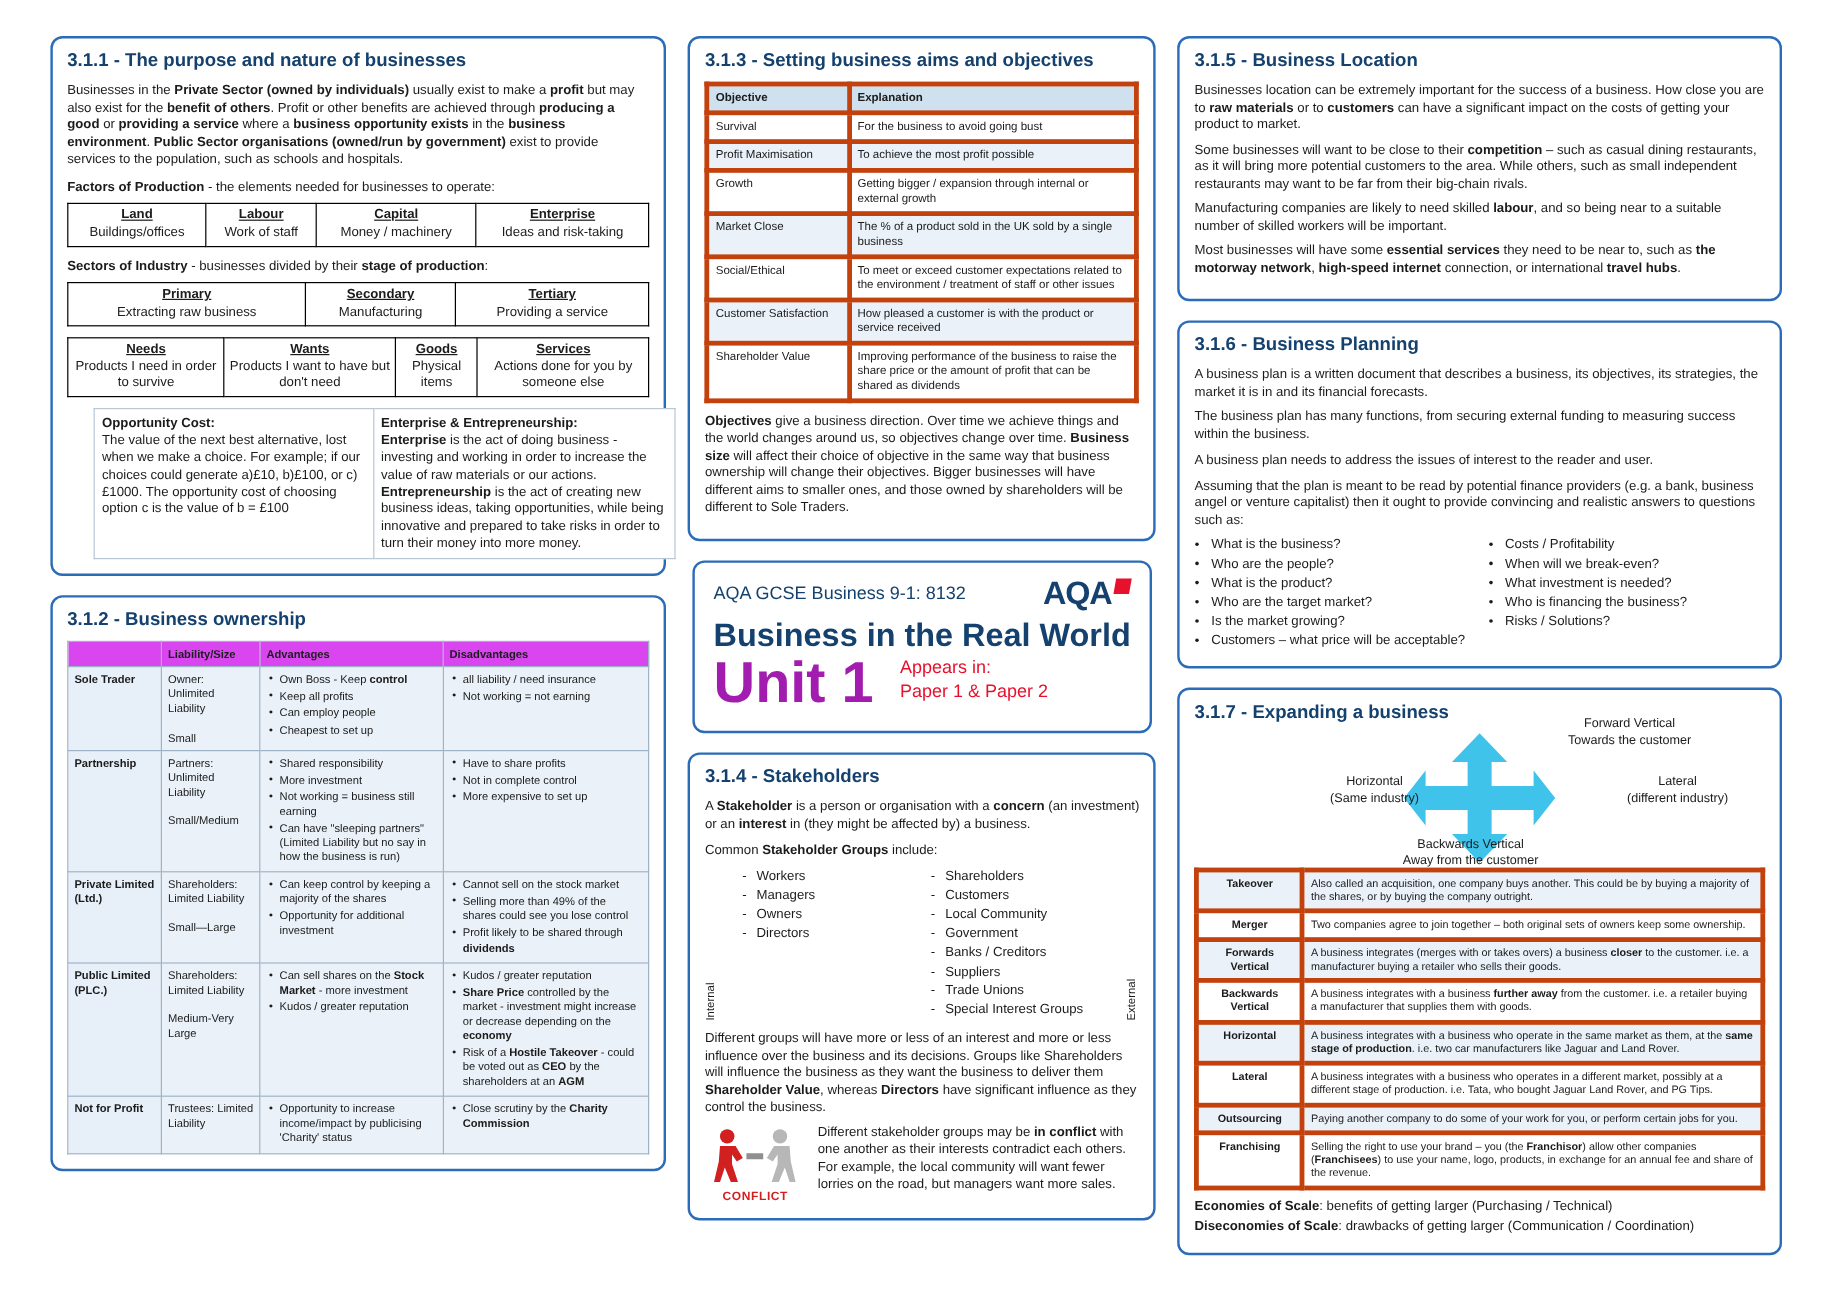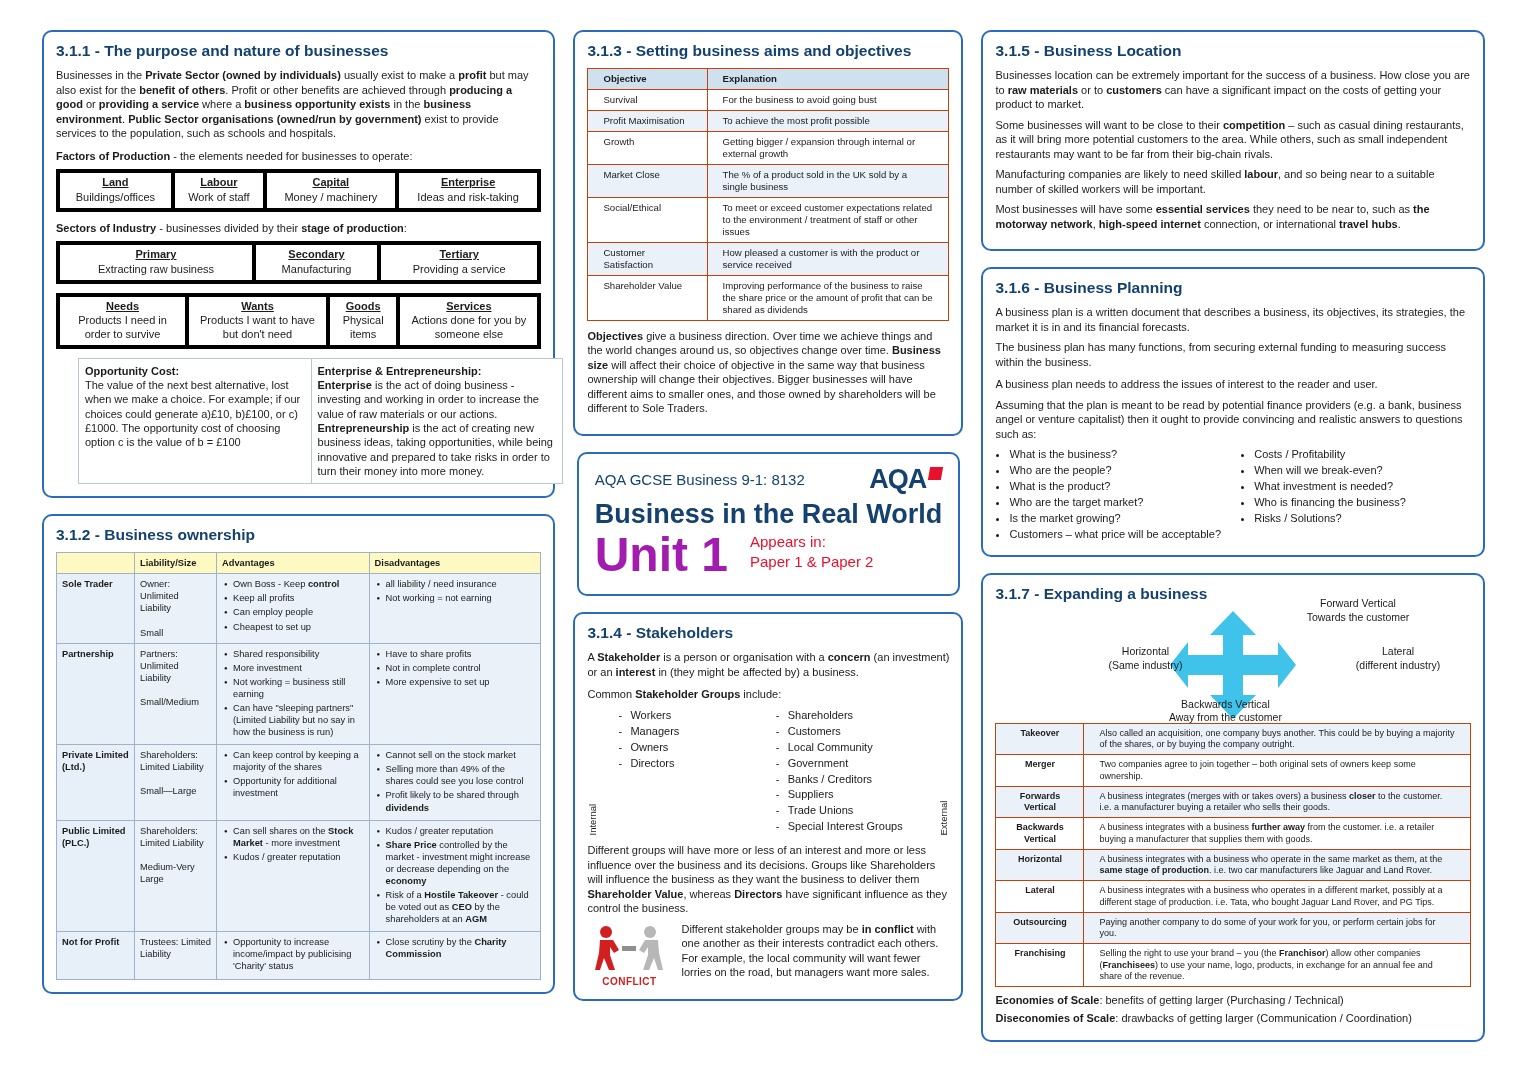"Objective" .dtbl th, .dtbl td { border: 1px solid #c2410c -> 4px solid #c2410c; padding: 4px 15px -> 4px 5px }
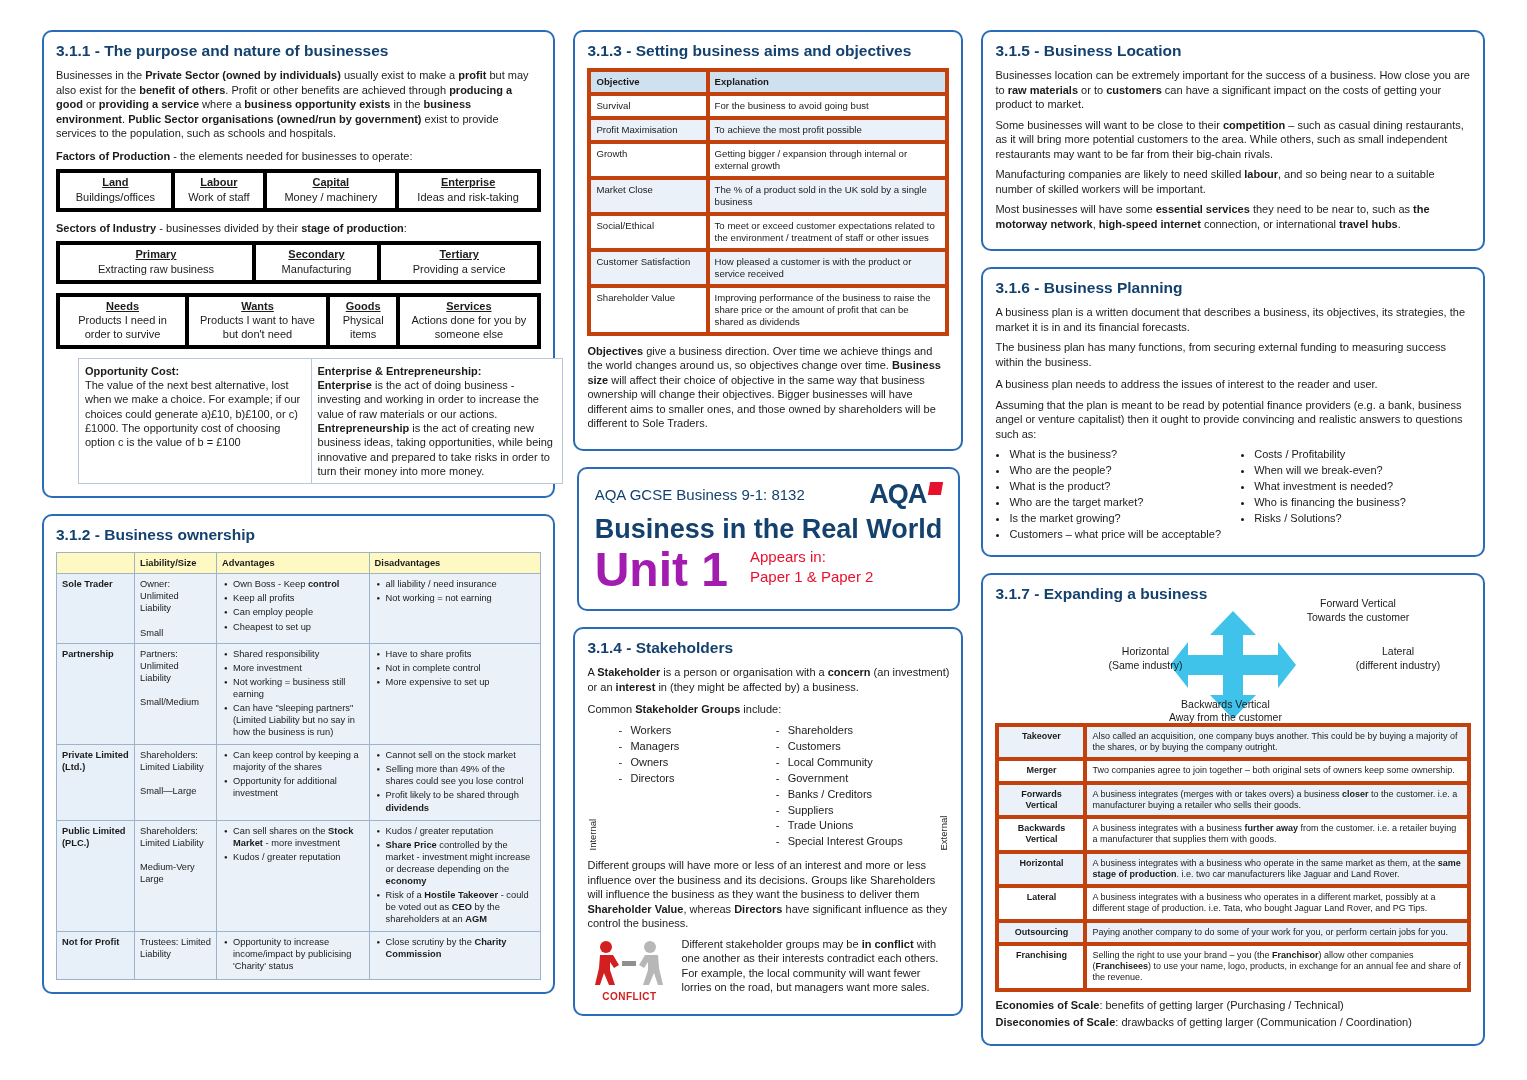"Land" .gtbl td { border: 4px solid #000000 -> 1px solid #000000 }
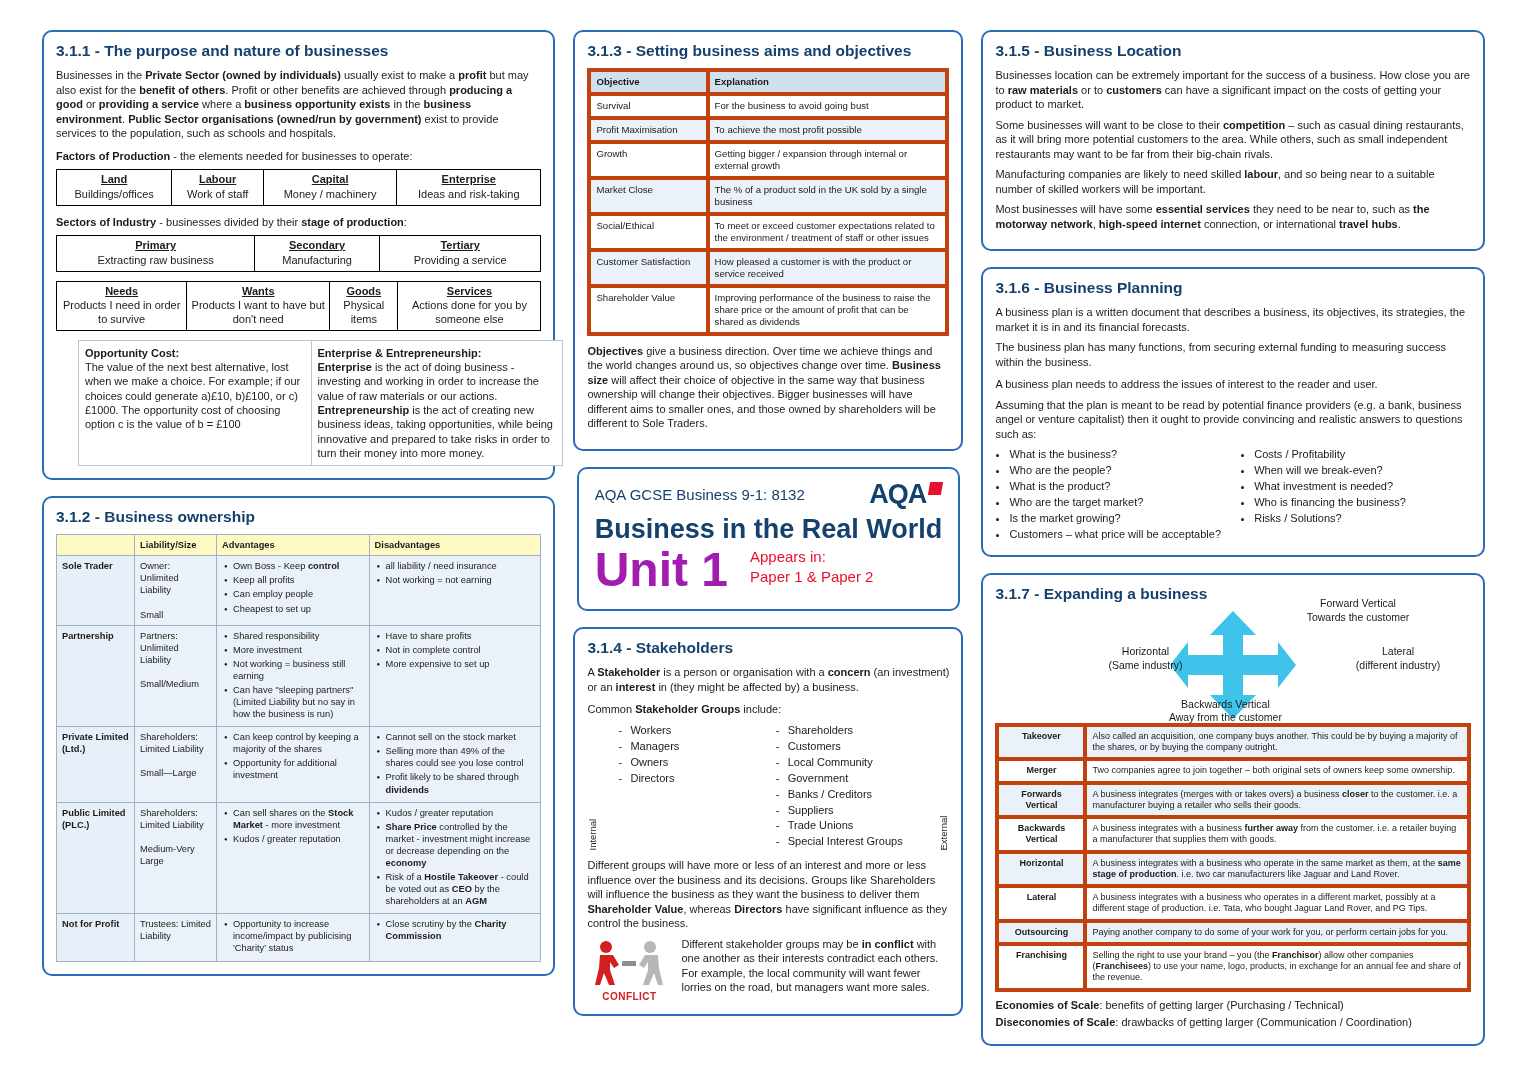"Liability/Size" .owntbl th { background: #fef9c3 -> #d946ef }
